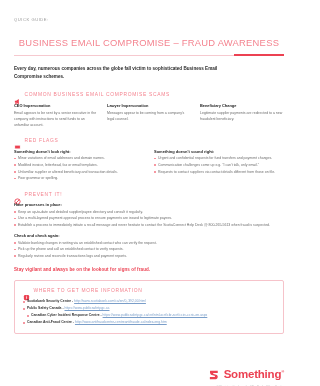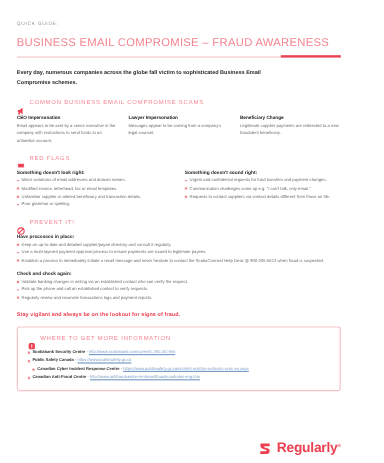"BUSINESS EMAIL COMPROMISE – FRAUD" .doc-title { margin-top: 7px -> 15px; text-align: none -> center }
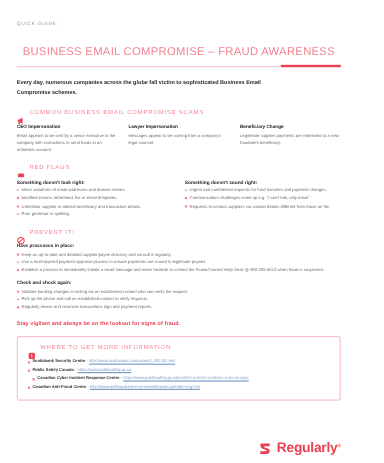"Regularly" span { text: Regularly -> Something }
